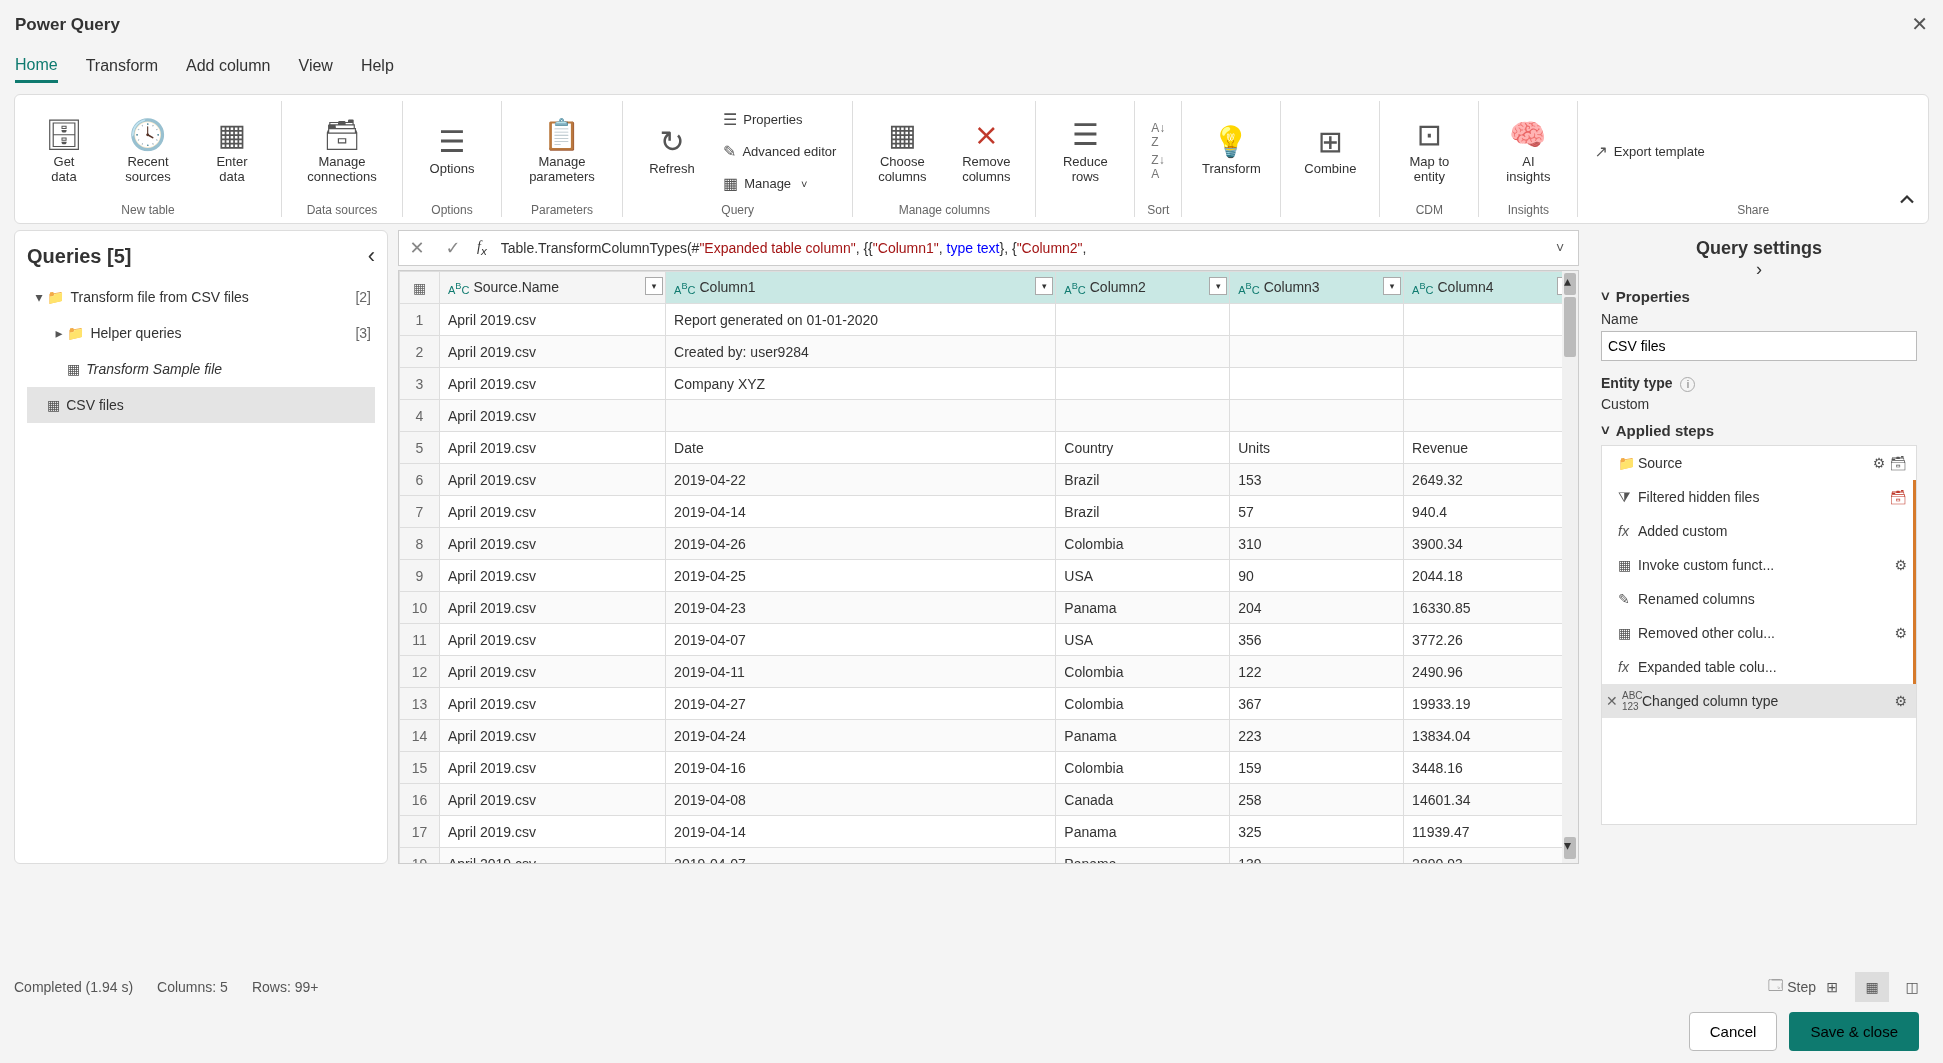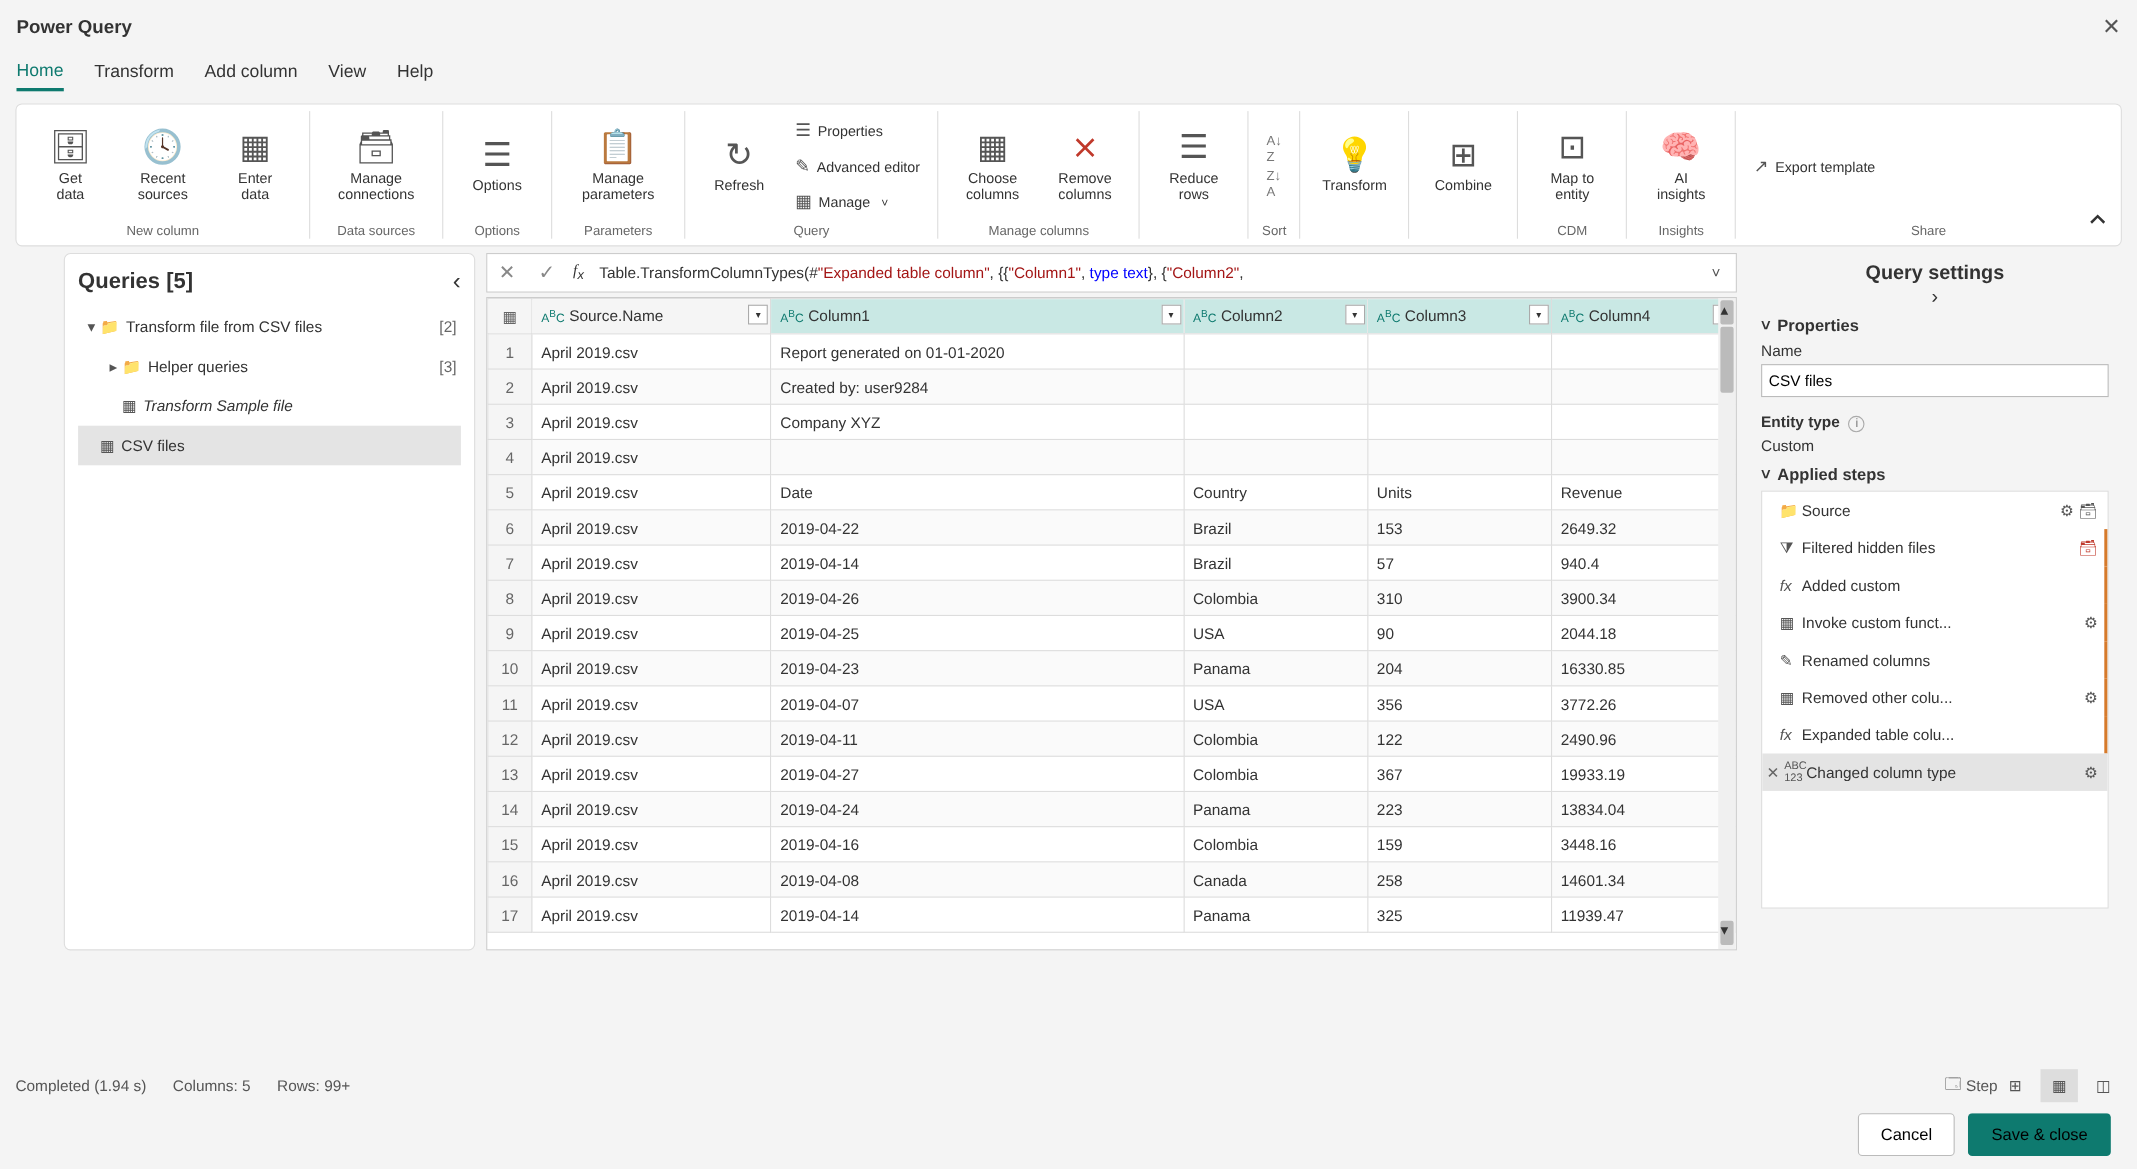"New column" div.group-label { text: column -> table }
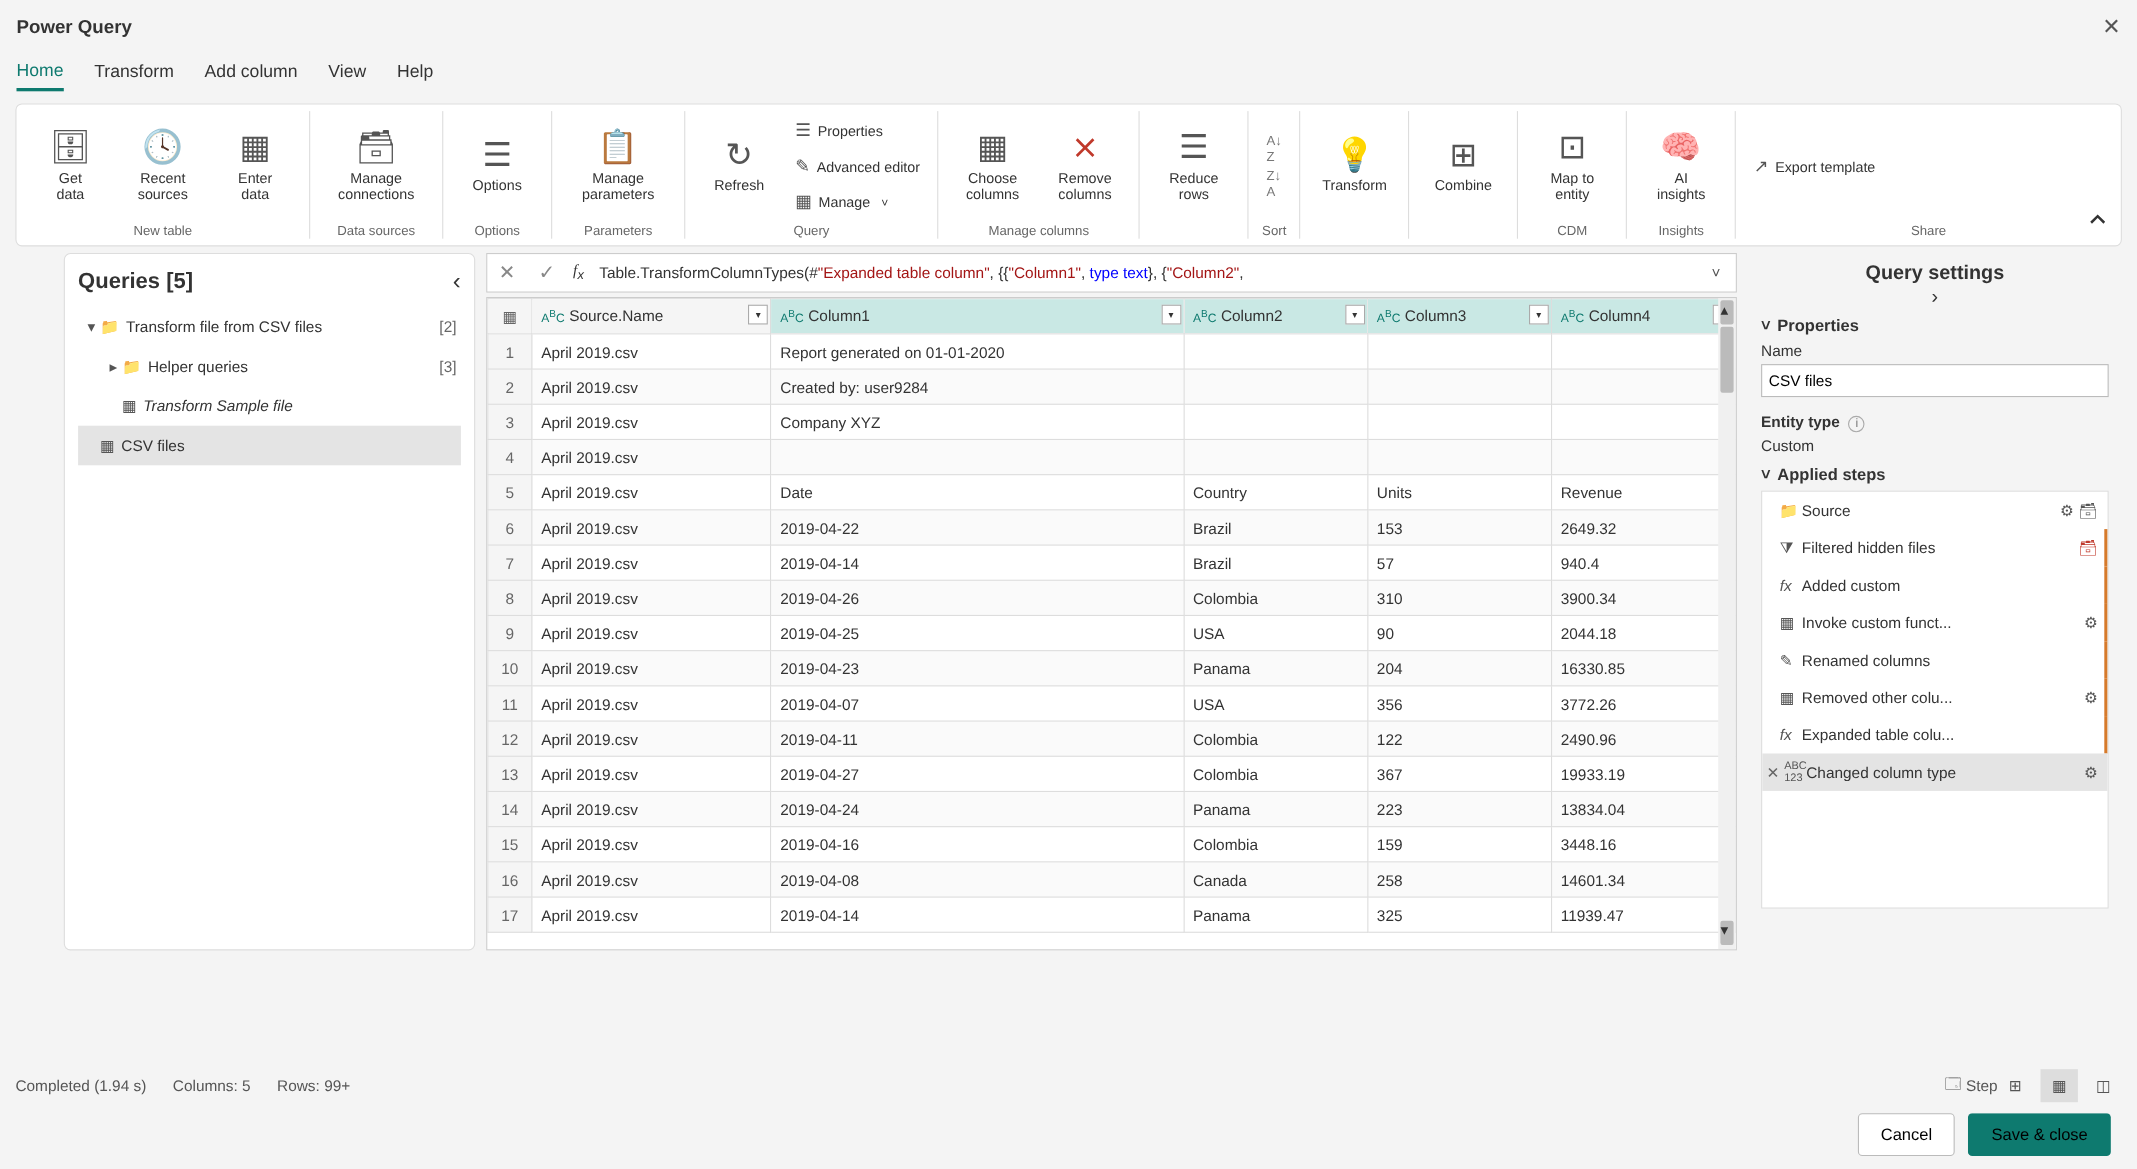"Queries [5]" .main { margin-left: 44px -> none }
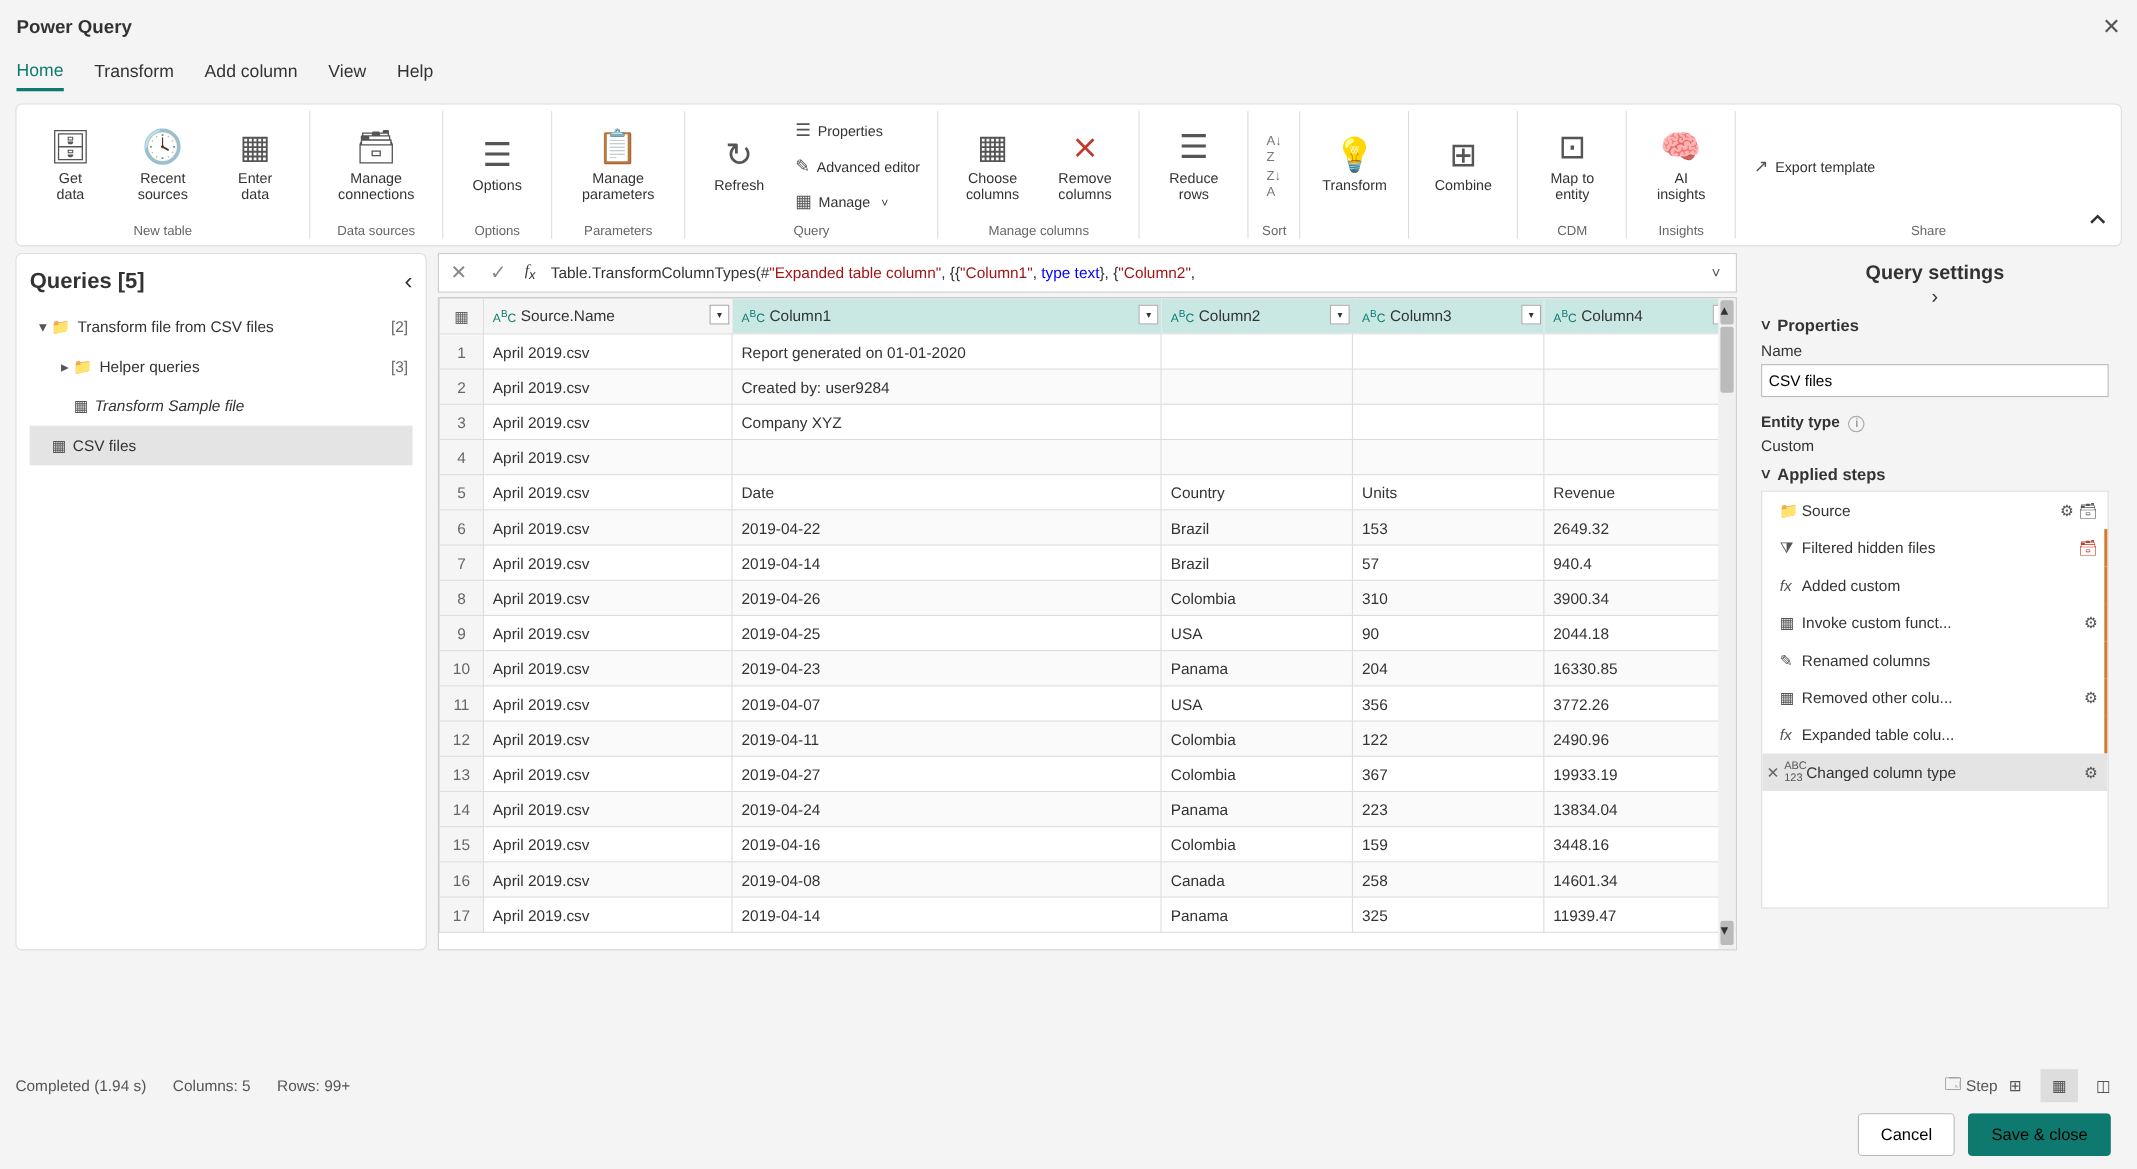"19" tr { html: none -> <tr> <td>19</td> <td>April 2019.csv</td> <td>2019-04-07</td> <td>Panama</td> <td>139</td> <td>2890.93</td> </tr> }
